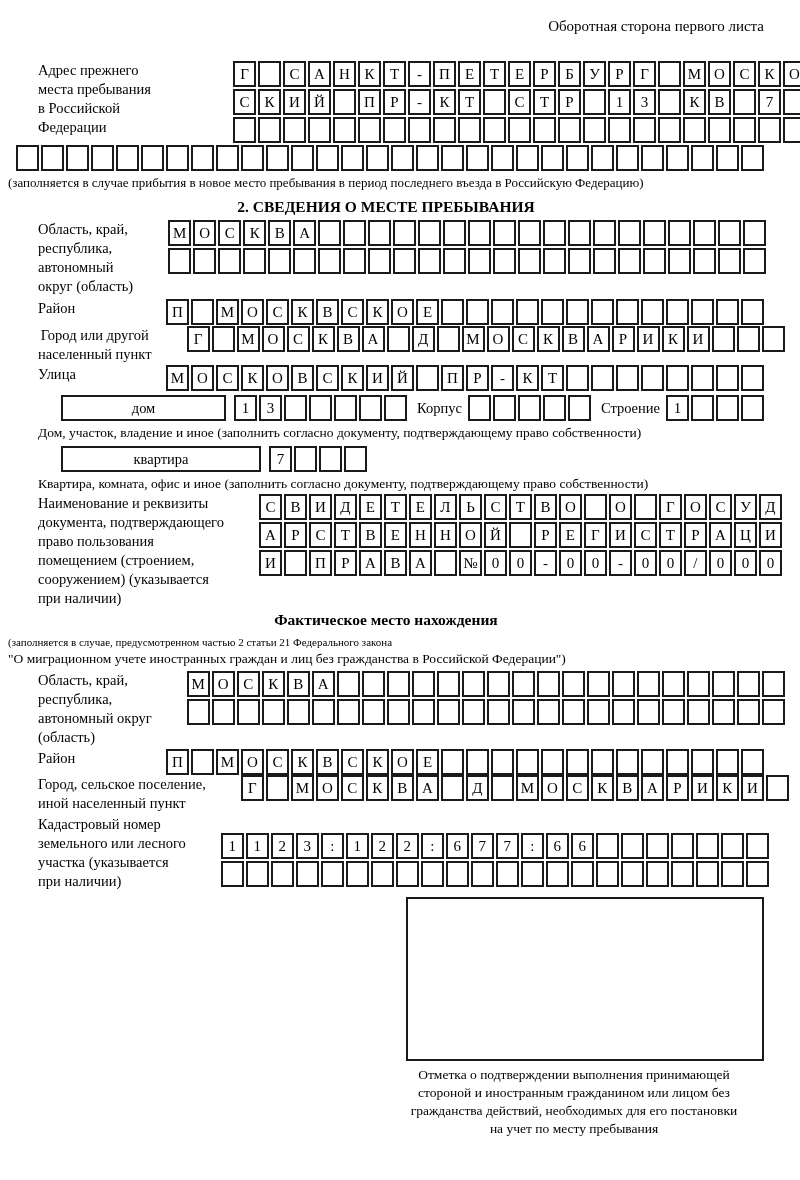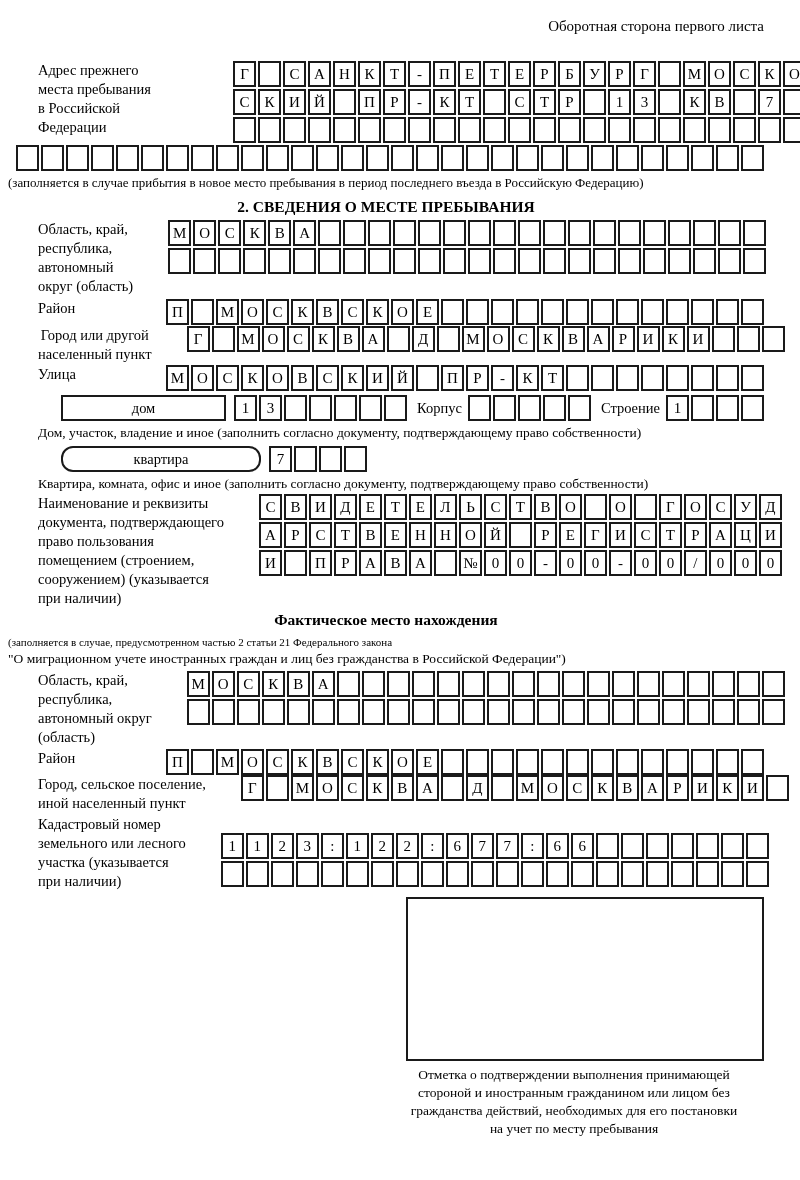"квартира" div.wbox { border-radius: 12px -> none }
